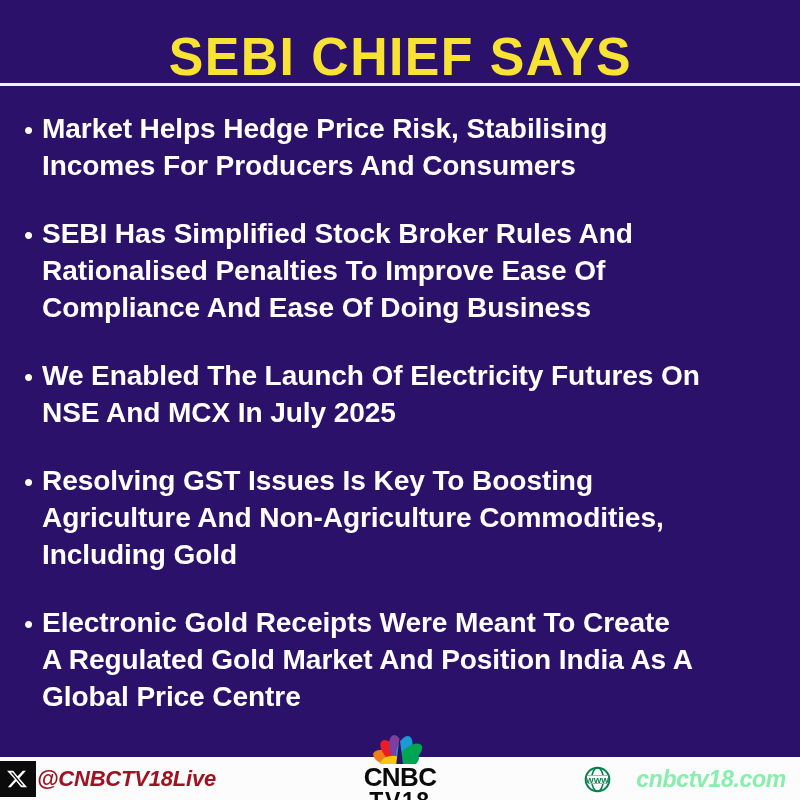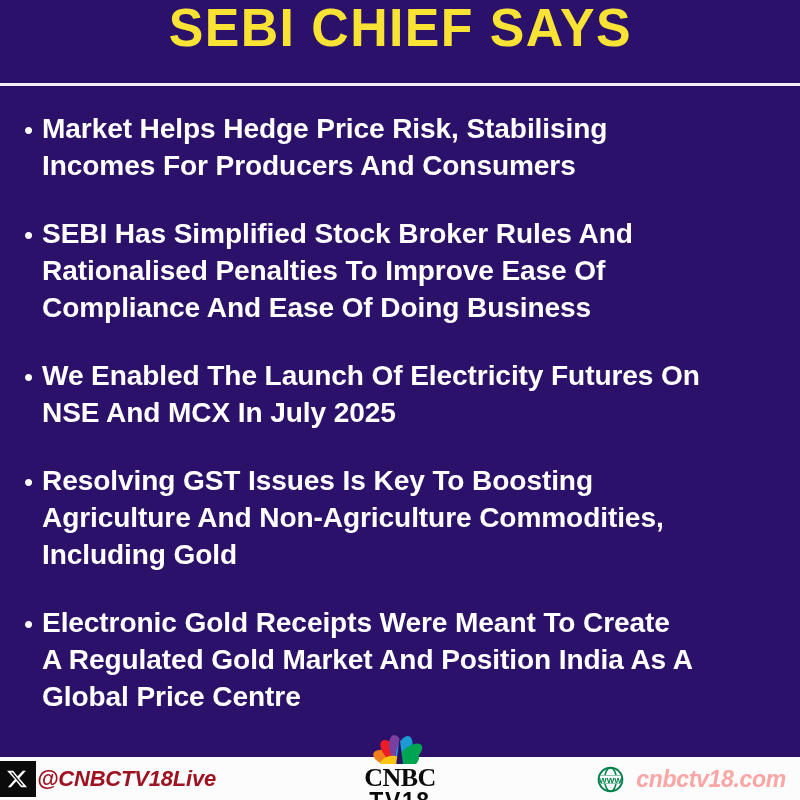"SEBI CHIEF SAYS" .header { align-items: flex-start -> flex-end }
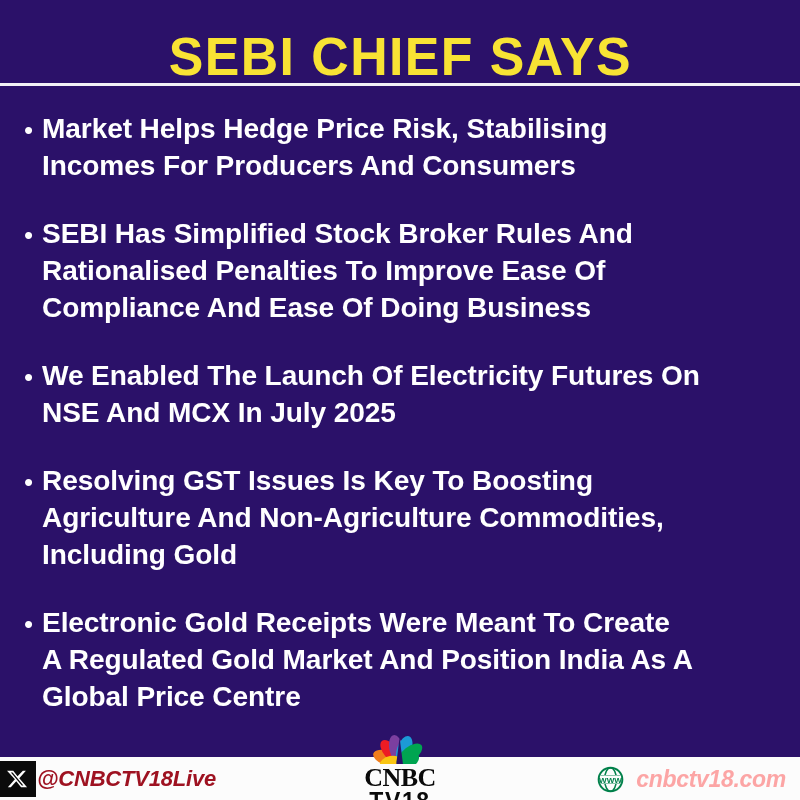"CNBC" .logo-cnbc { font-family: Liberation Serif, serif -> Liberation Sans, sans-serif }
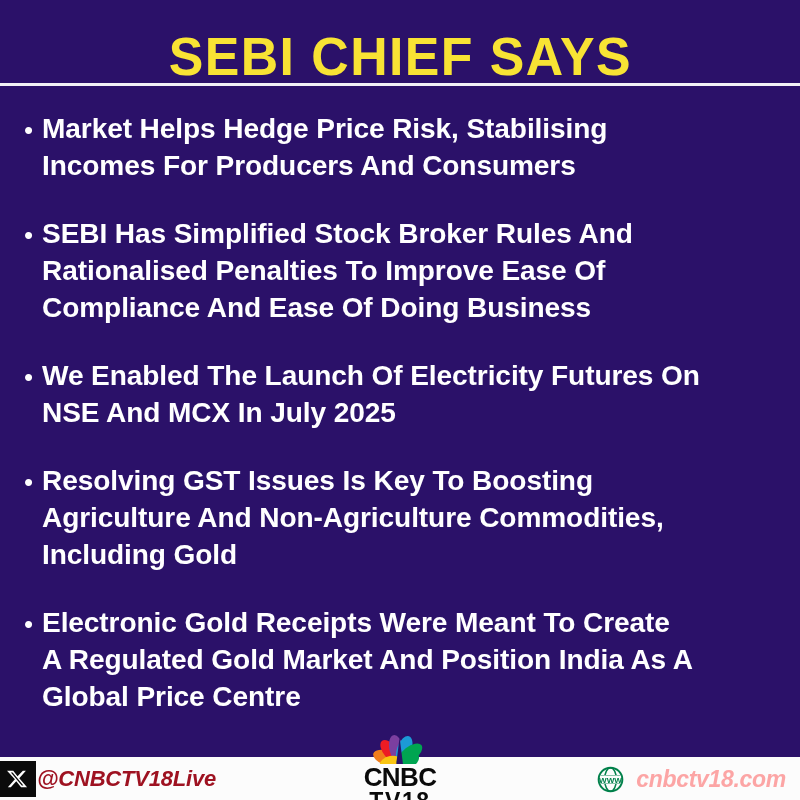"cnbctv18.com" .site-text { color: #fca5a5 -> #86efac; margin-left: none -> 13px }
